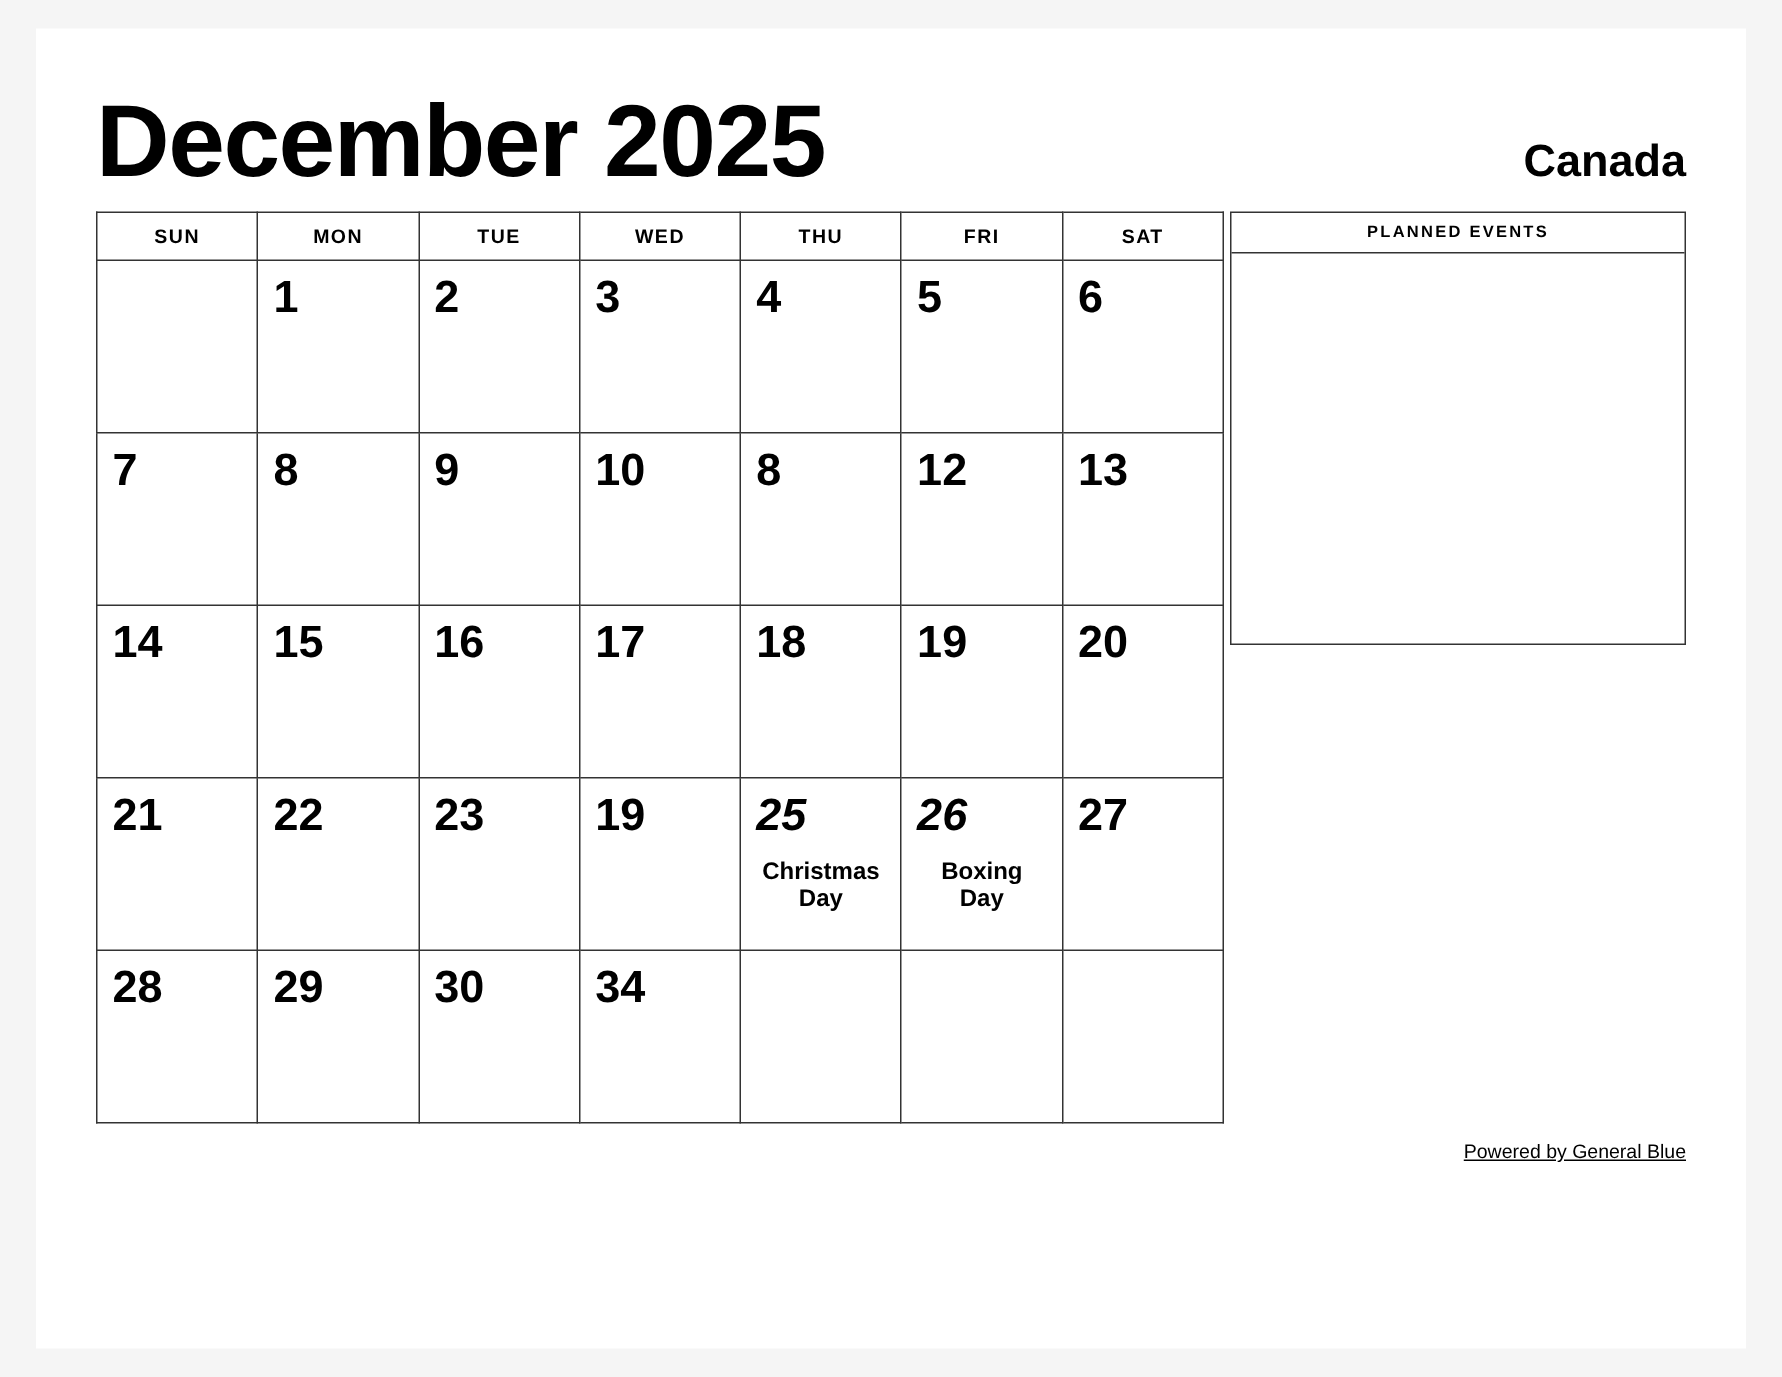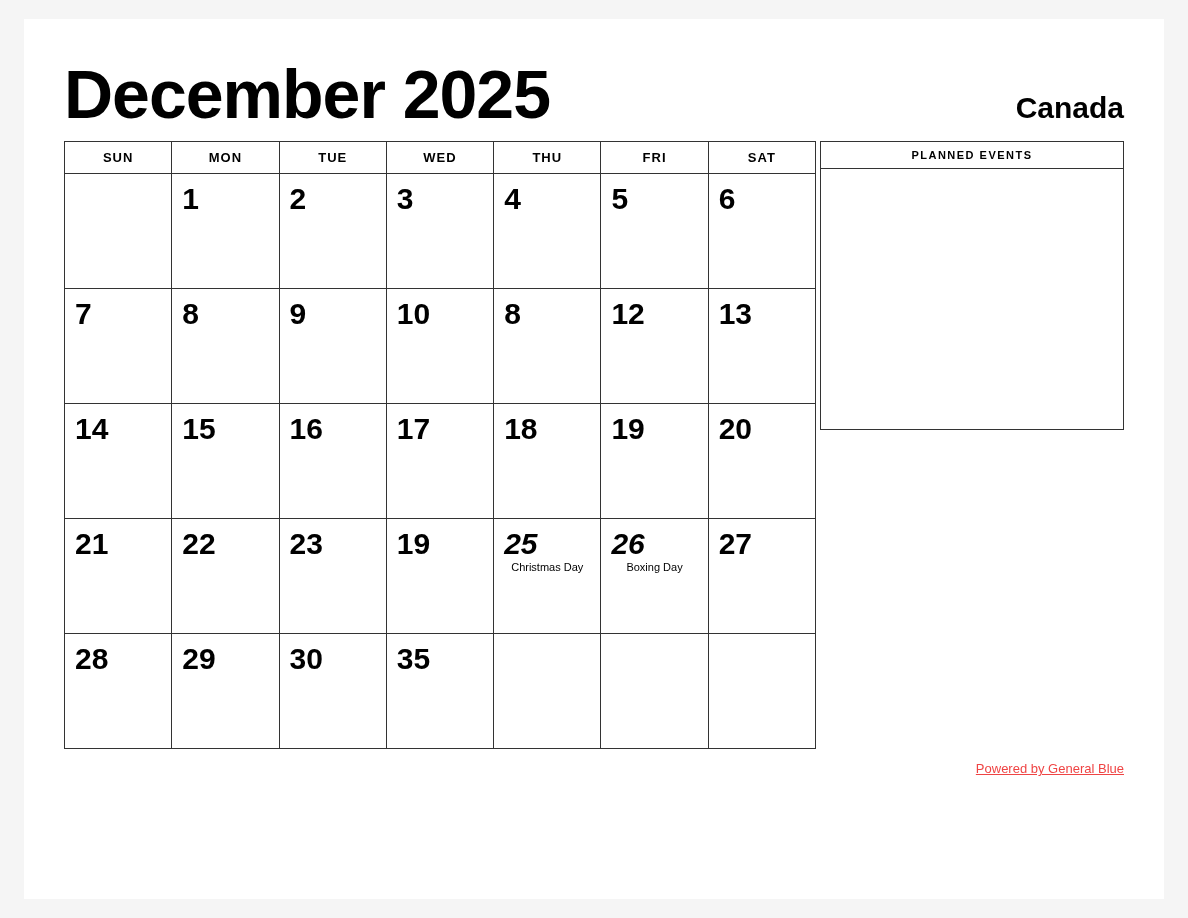"Christmas Day" .holiday-label { font-size: 11px -> 16px; font-weight: normal -> bold; margin-top: 0 -> 12px }
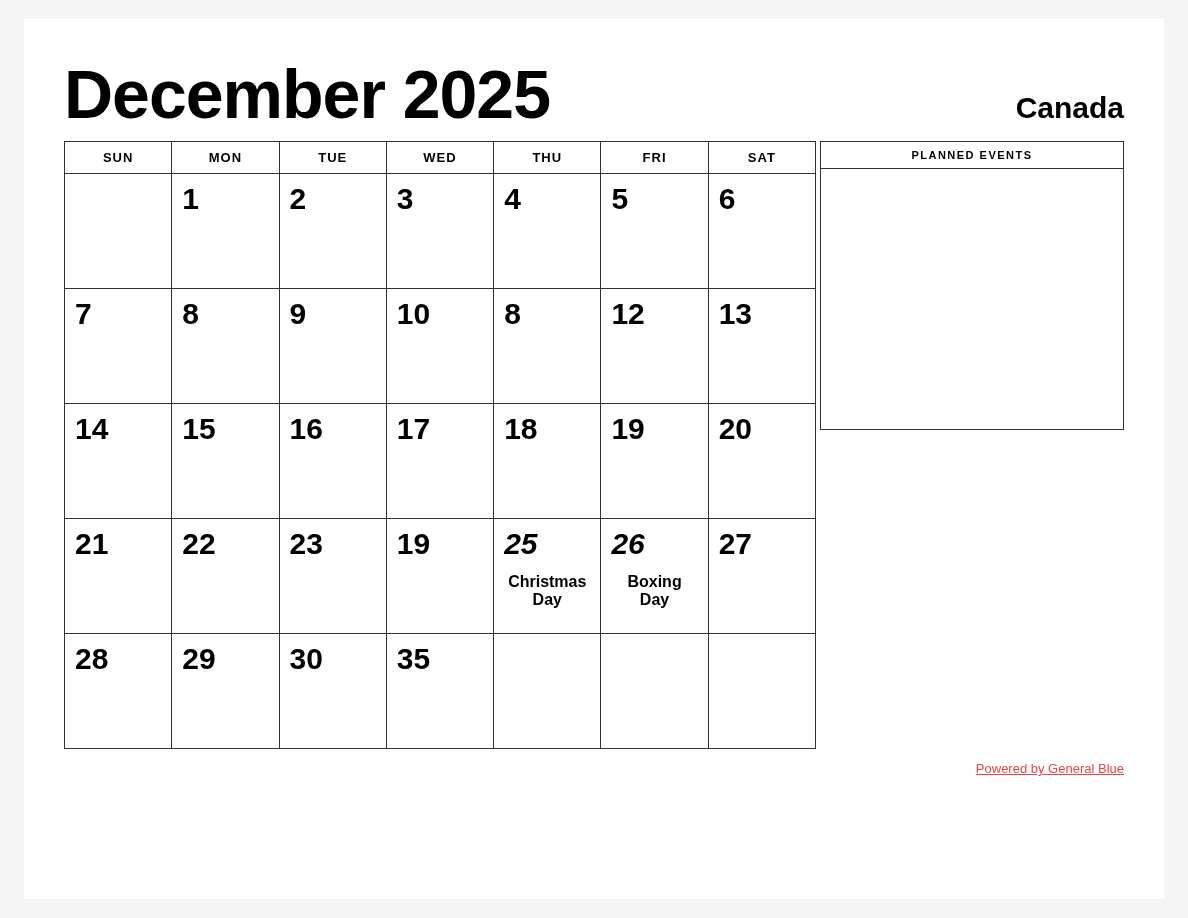"35" span.day-number { text: 35 -> 34 }
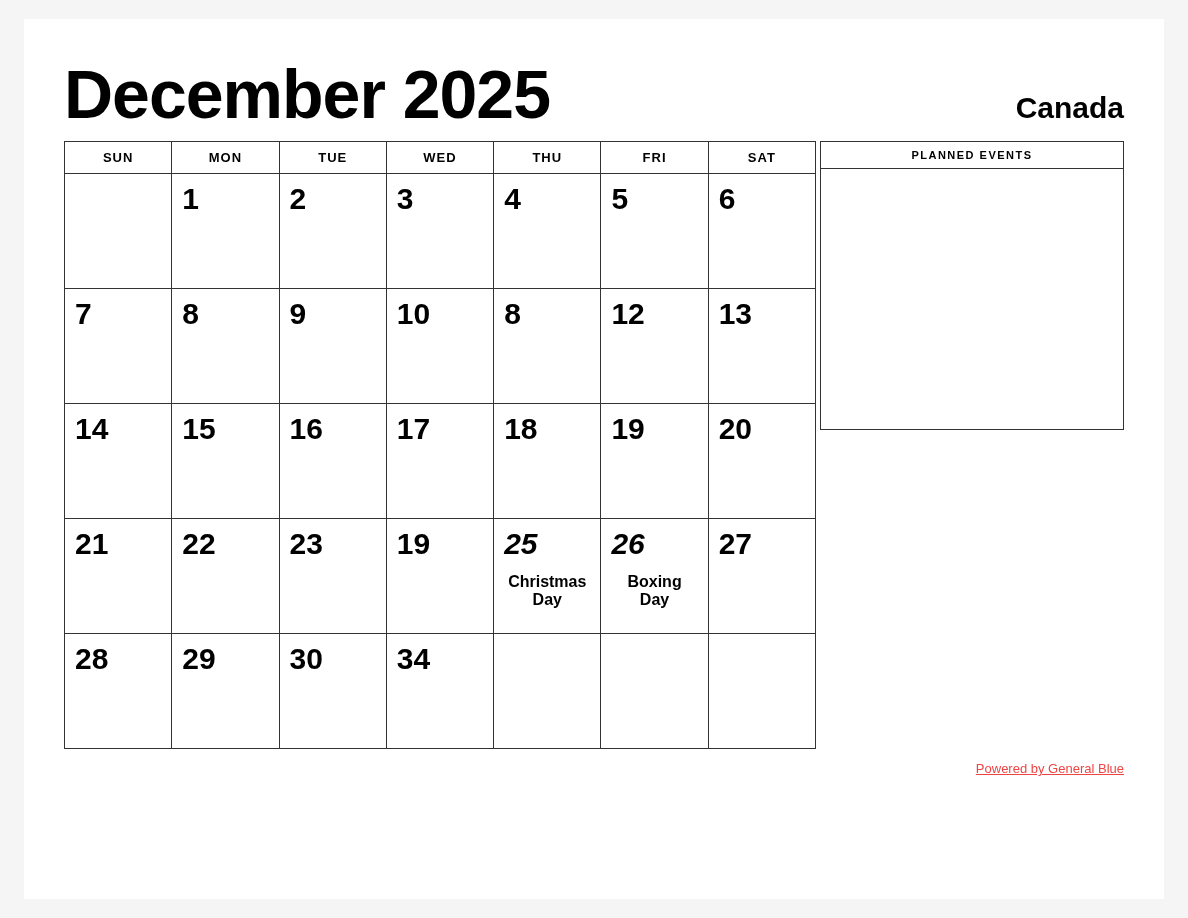"Powered by General Blue" .footer a { color: #ef4444 -> #000000 }
